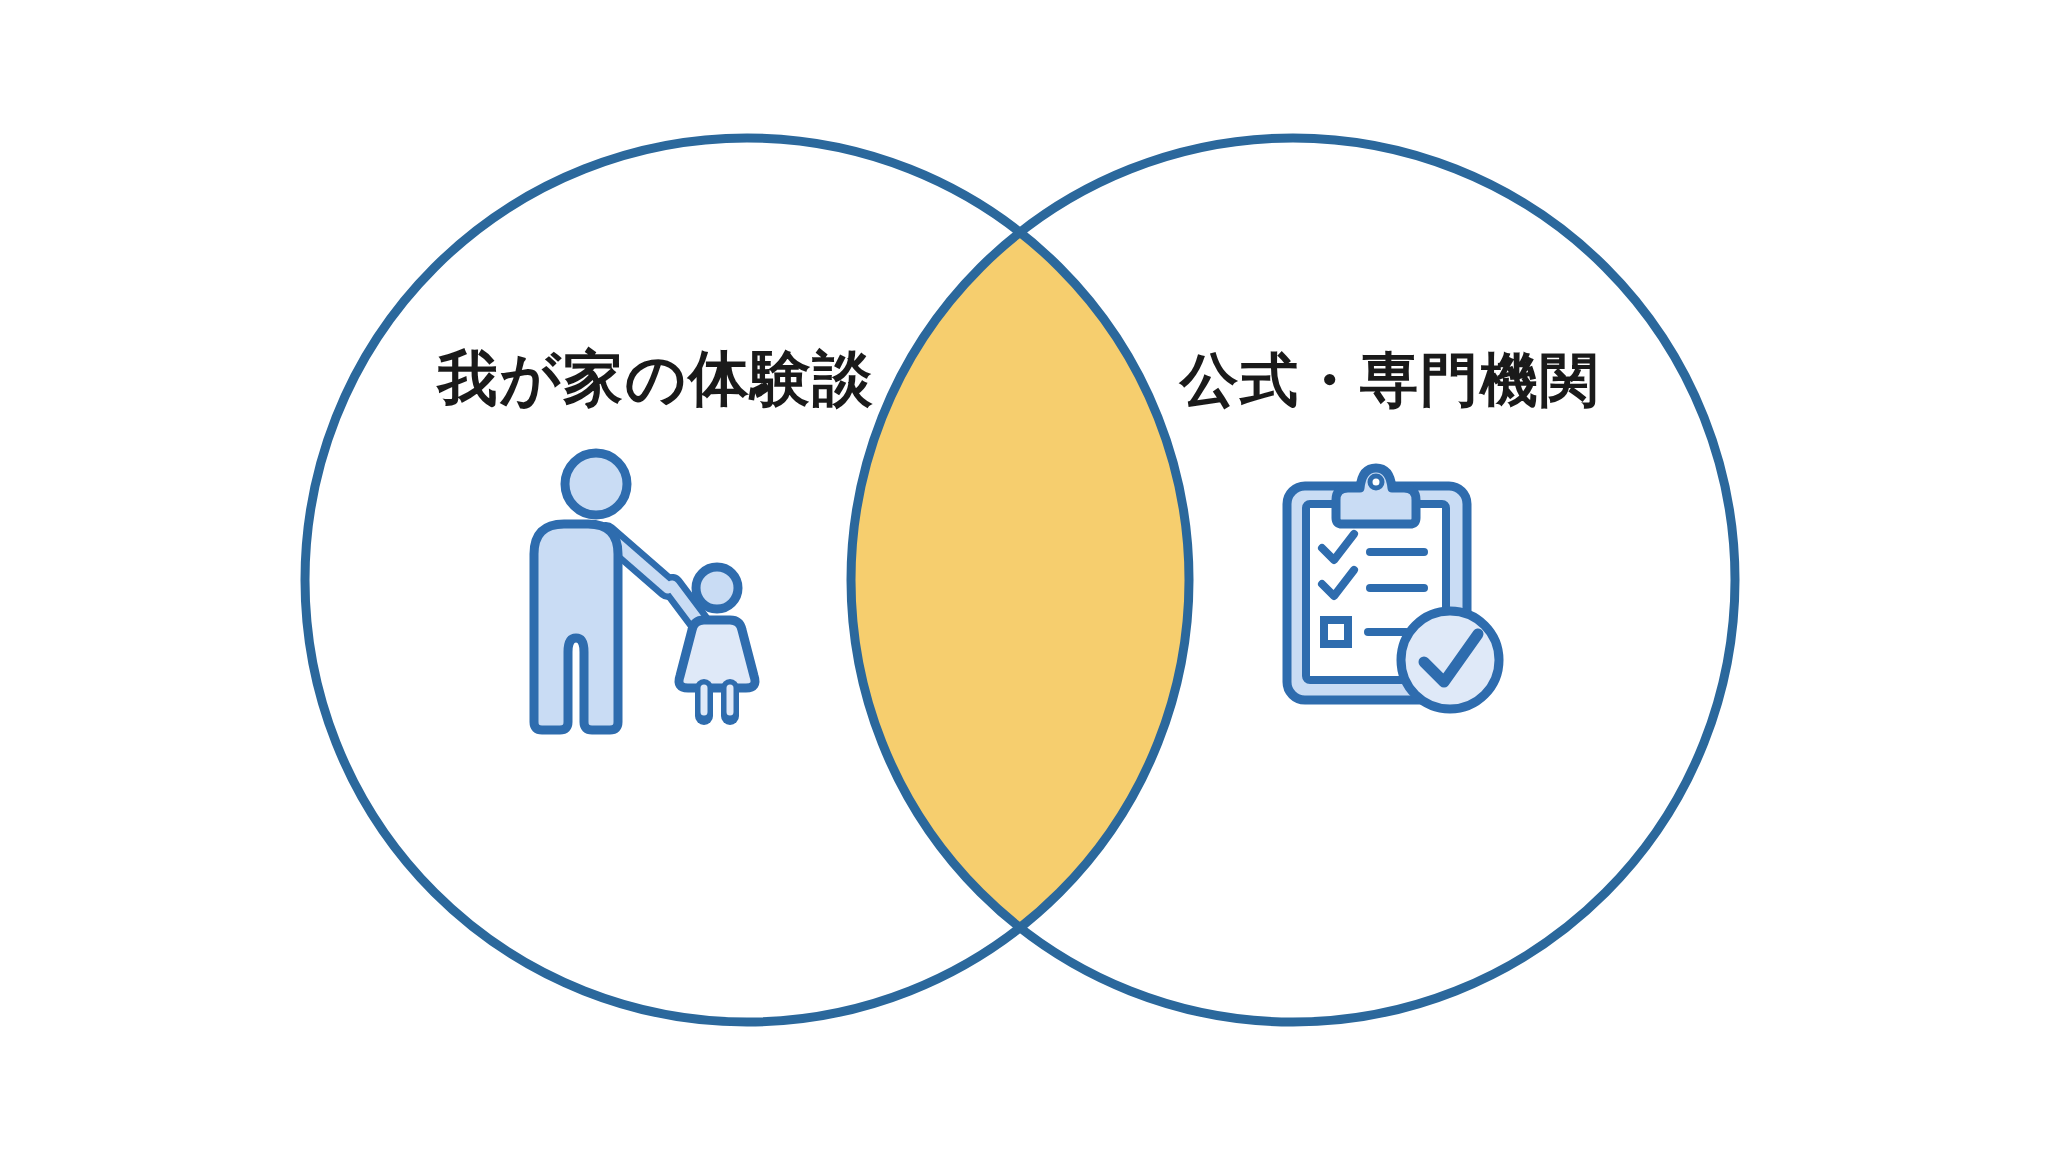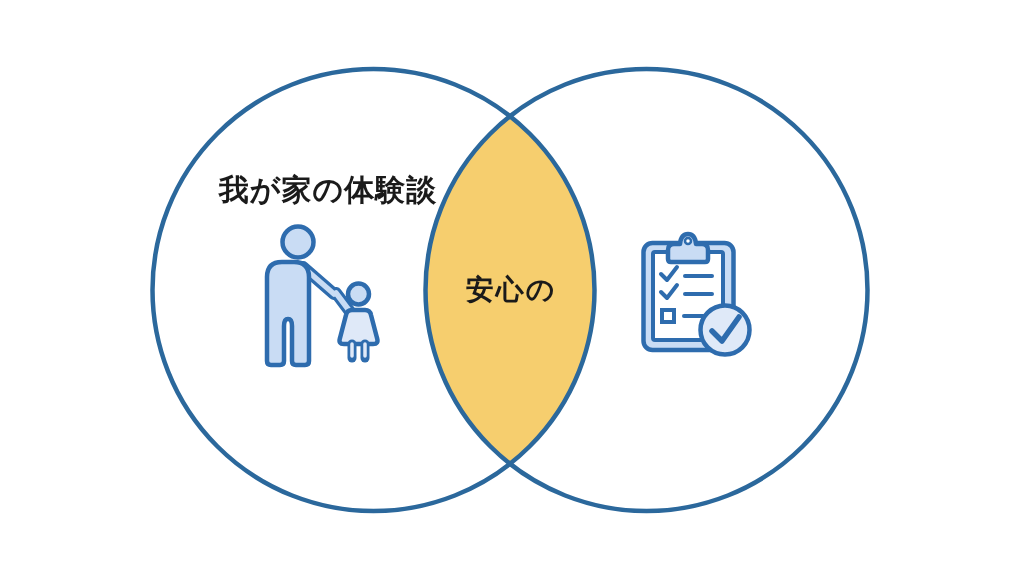"公式・専門機関" div.label { html: none -> <div>公式・専門機関</div> }
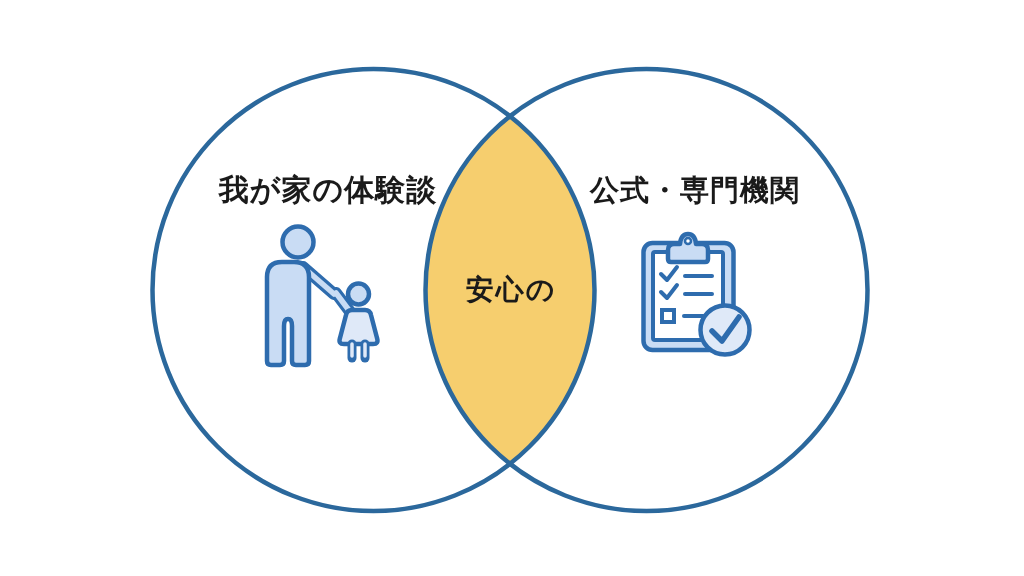"安心の" span { html: <span>安心の</span> -> none }
